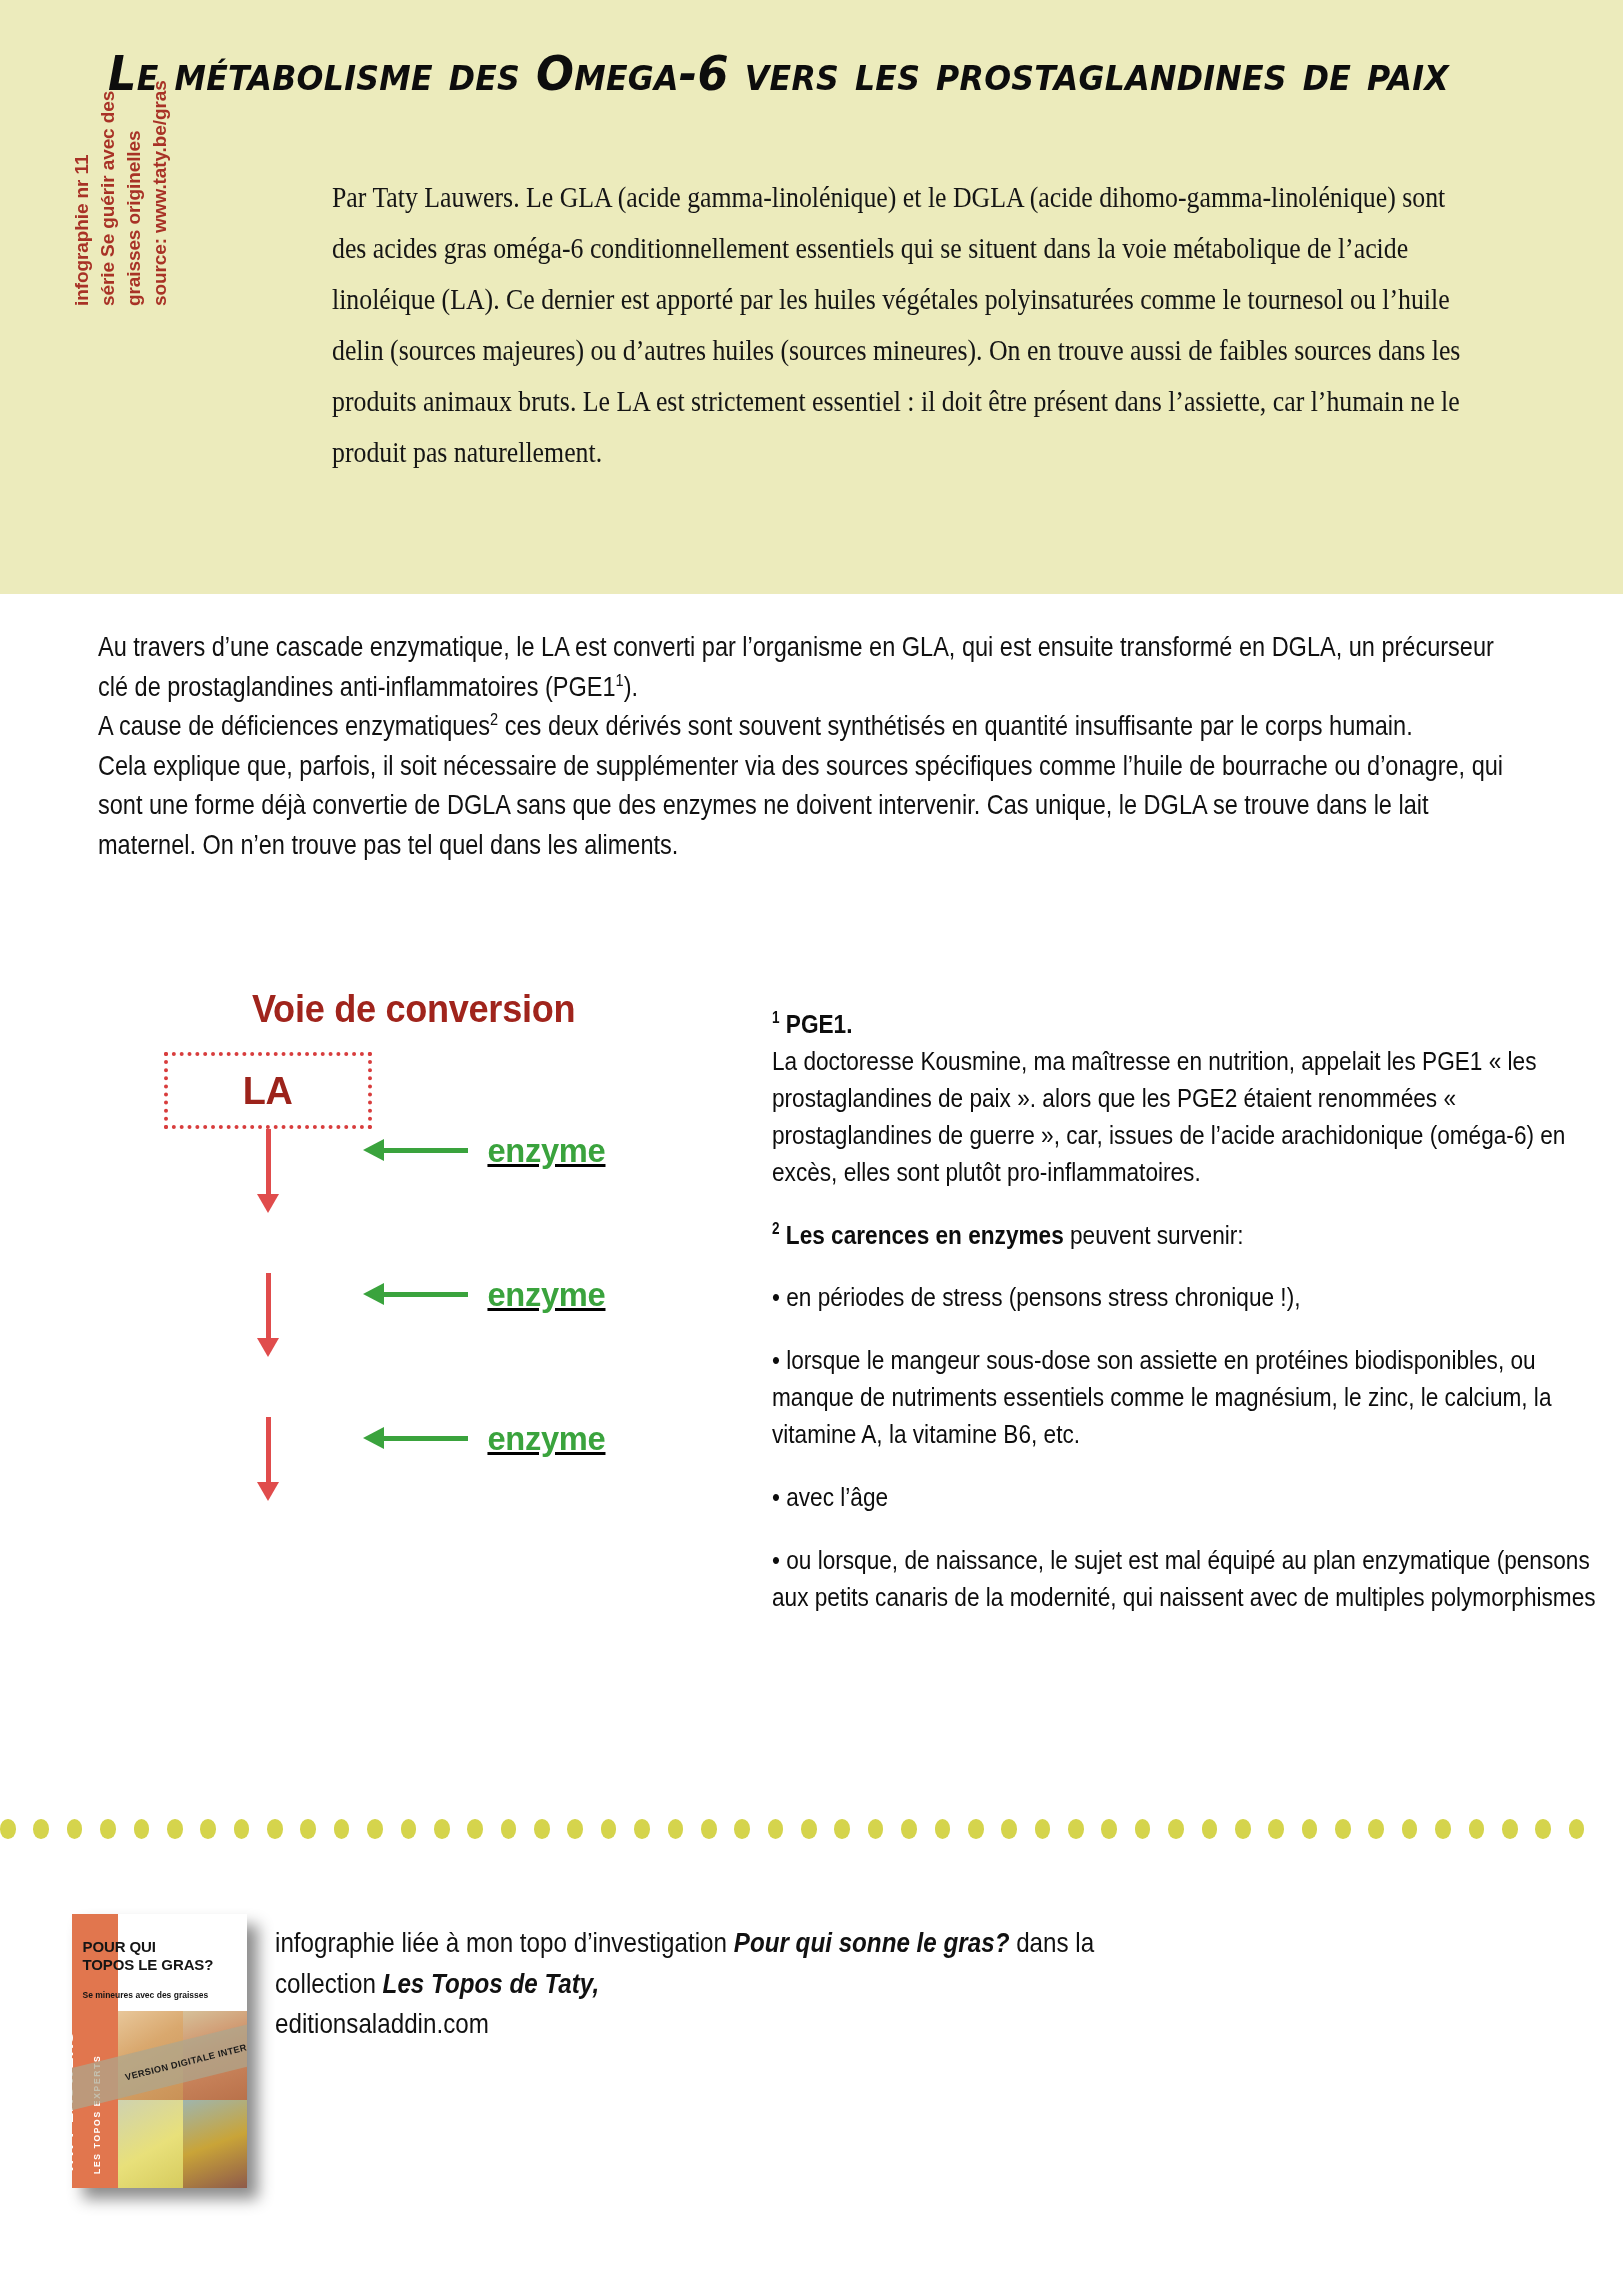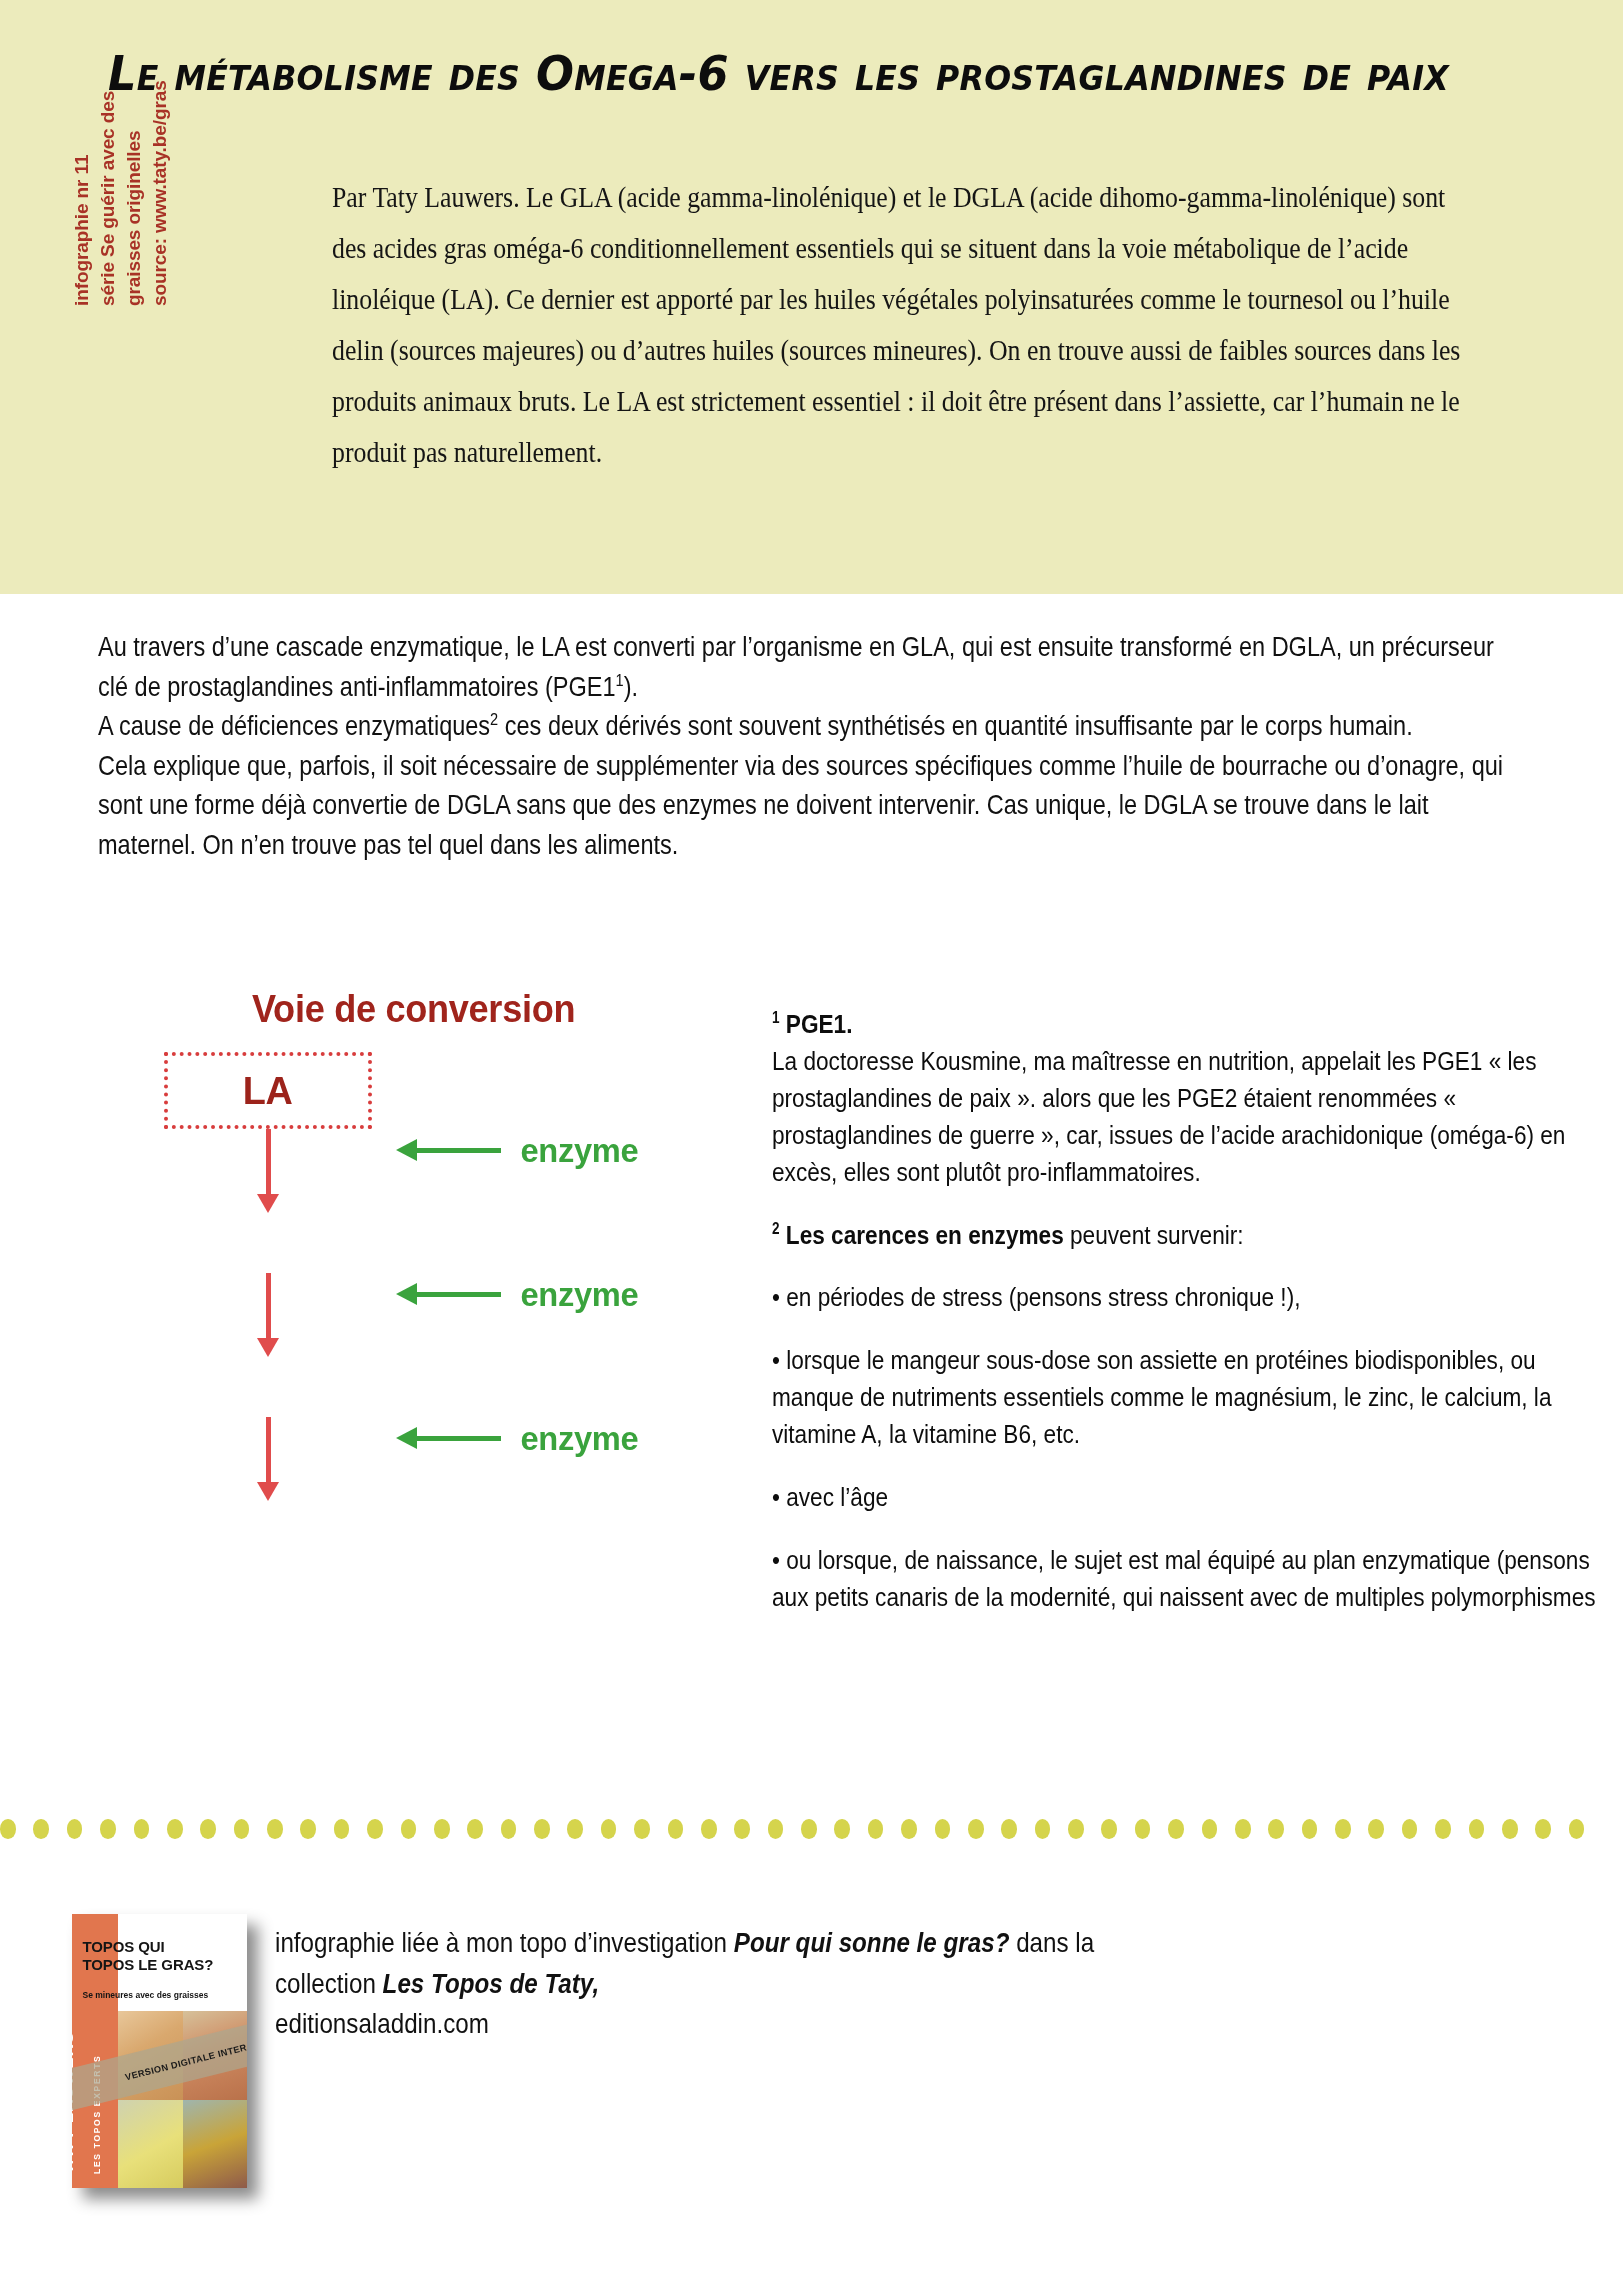"enzyme" .enzyme-row { left: 244px -> 211px; text-decoration: none -> underline }
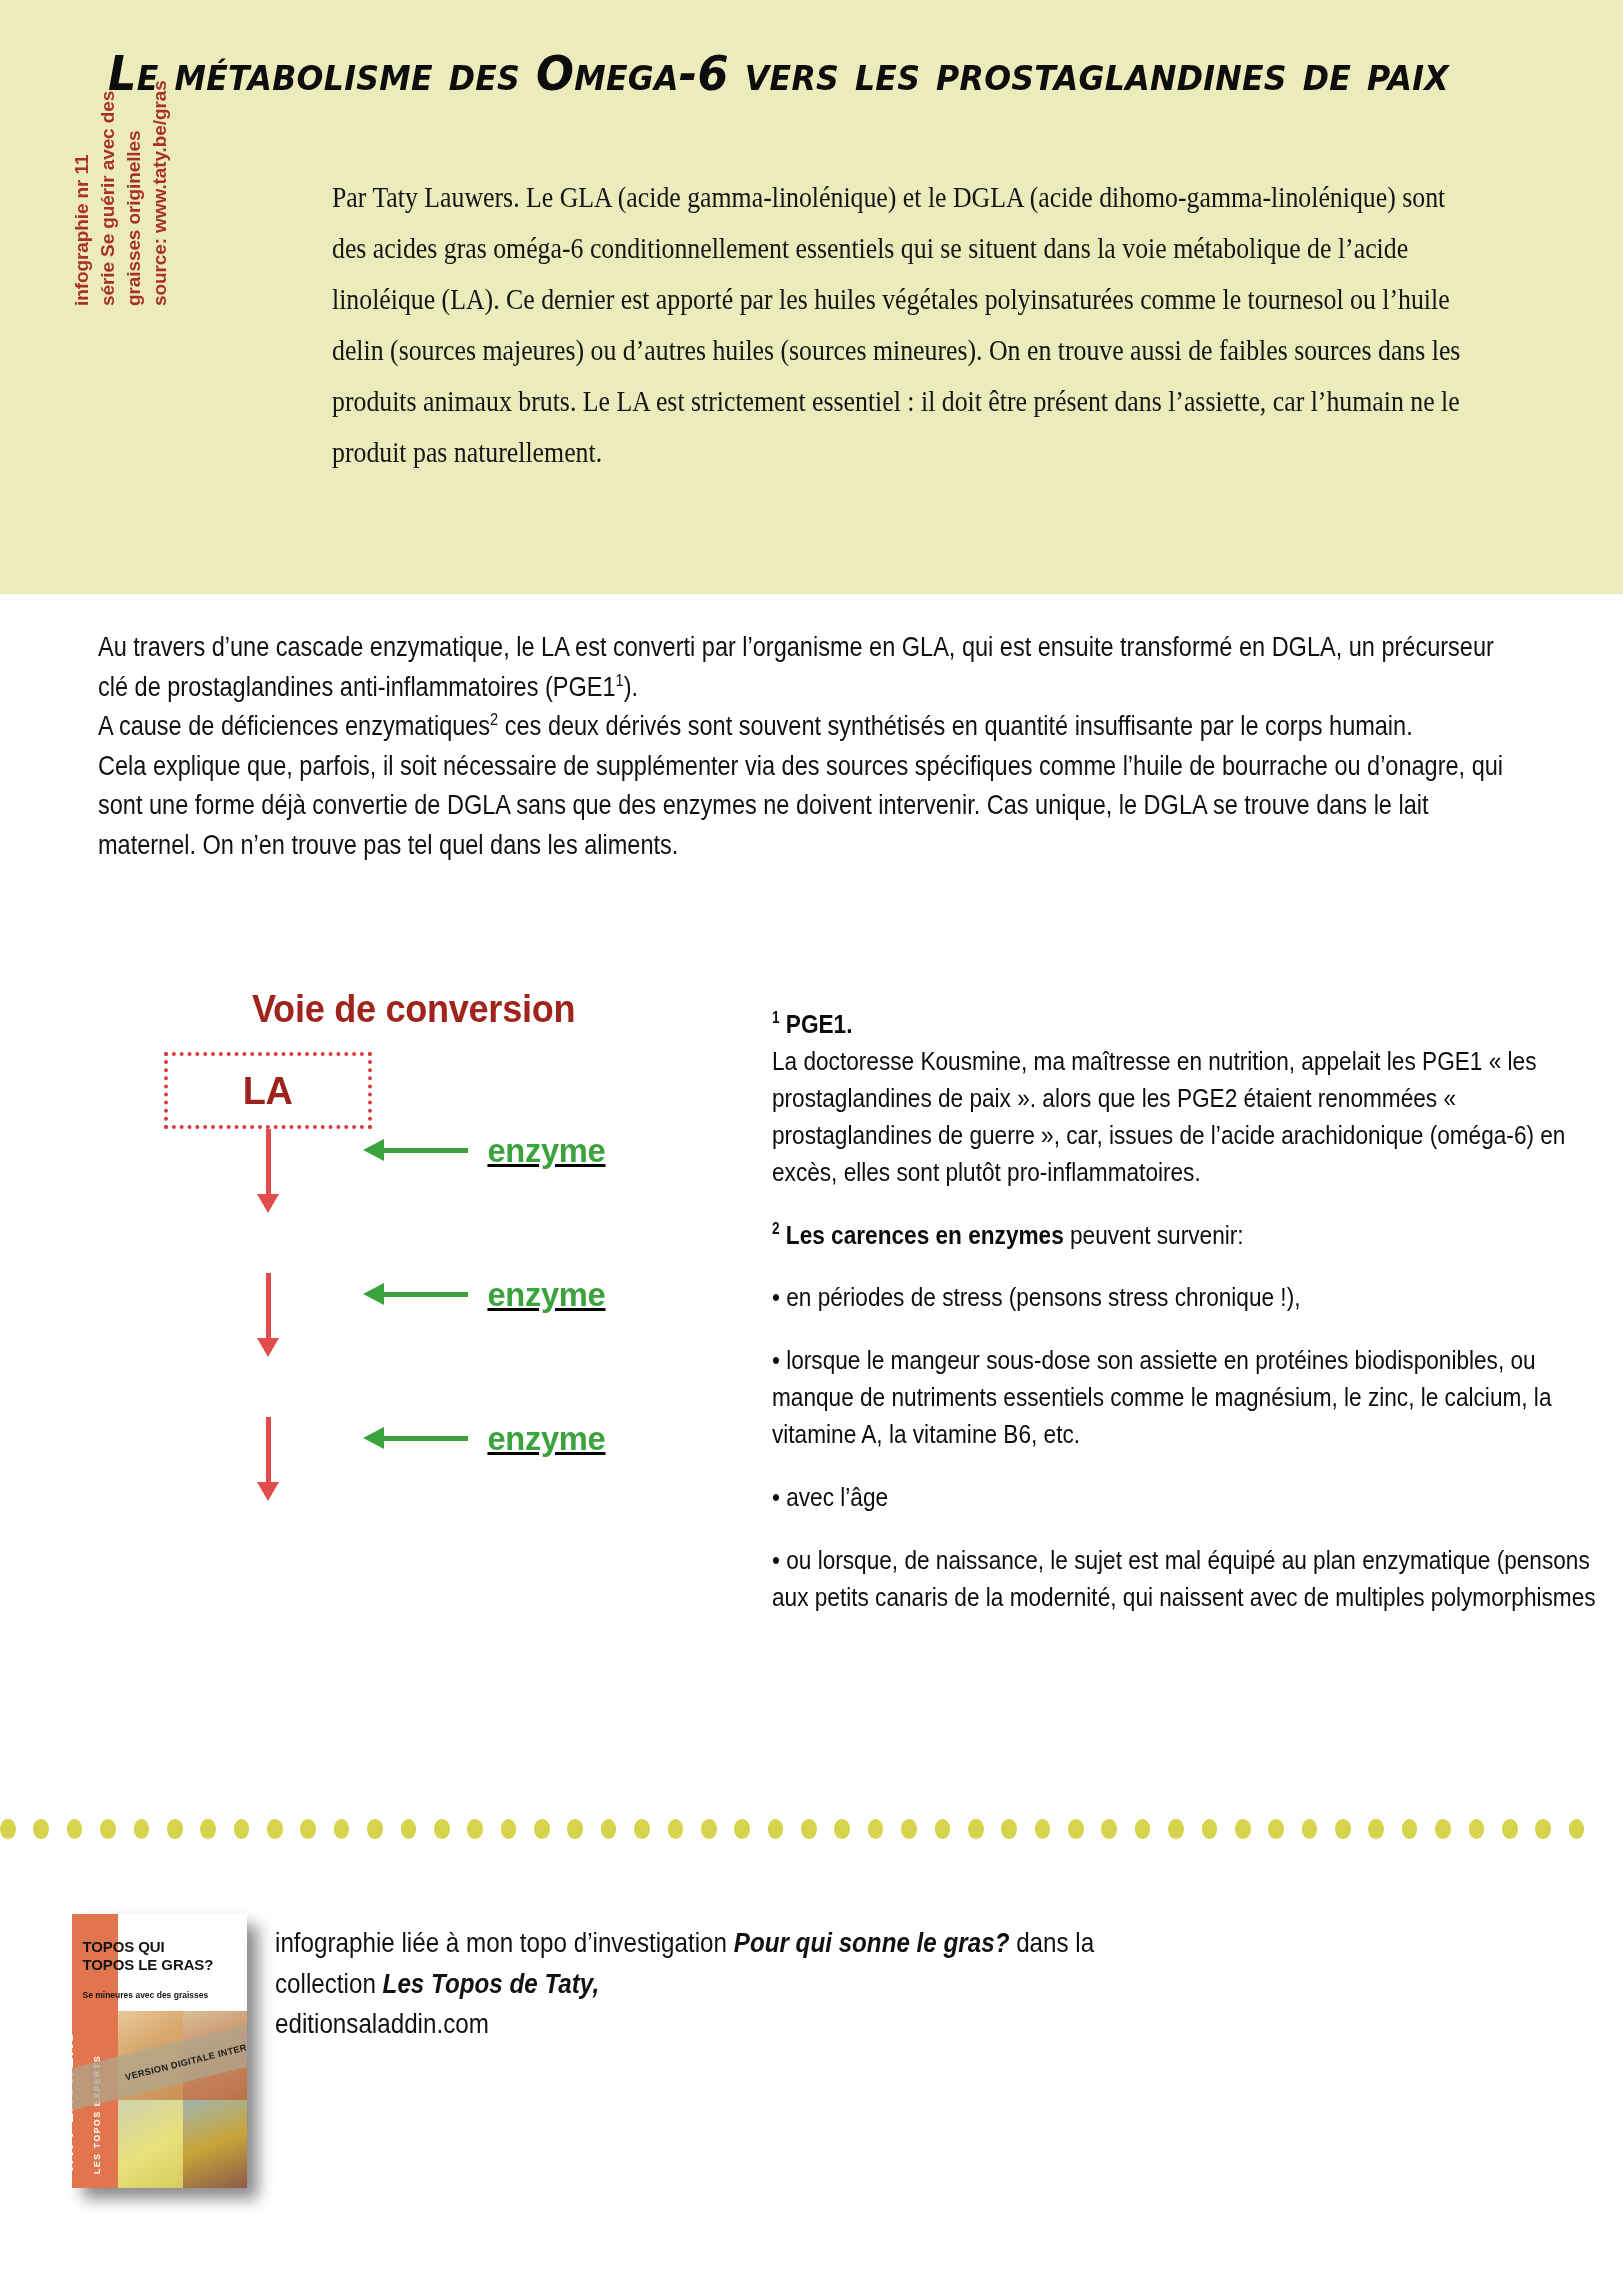"TOPOS QUI" span { text: TOPOS -> POUR }
